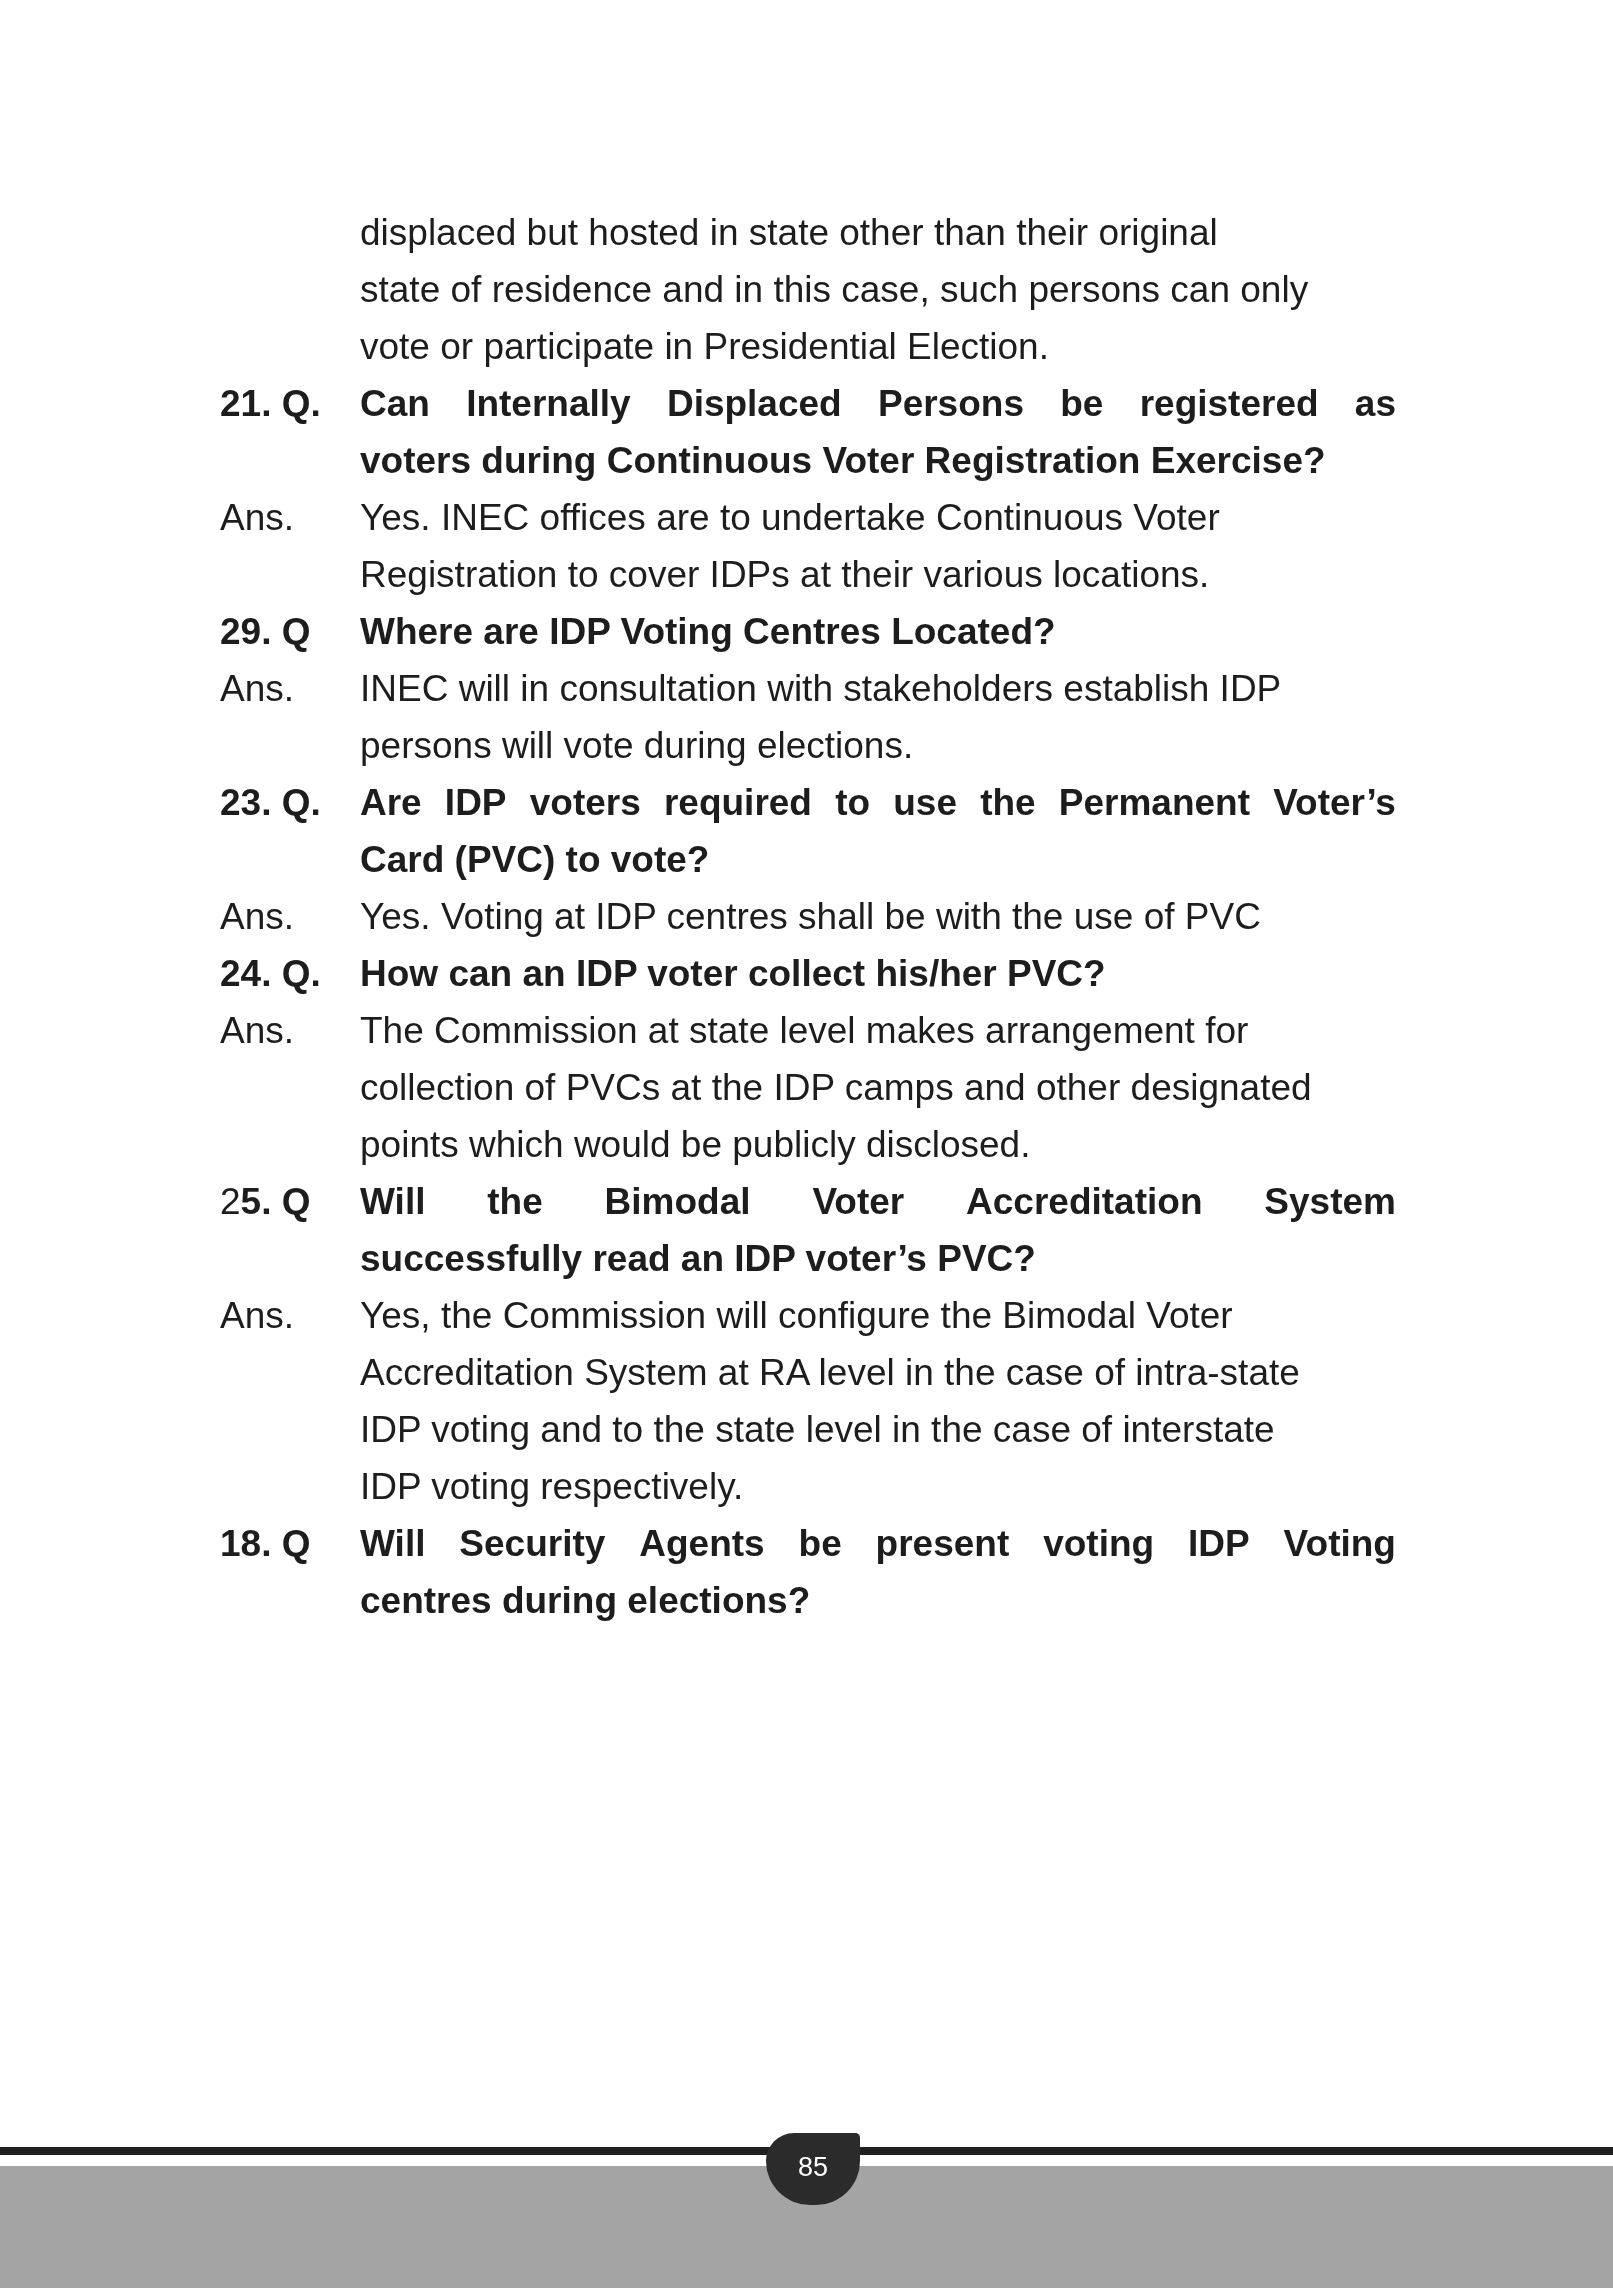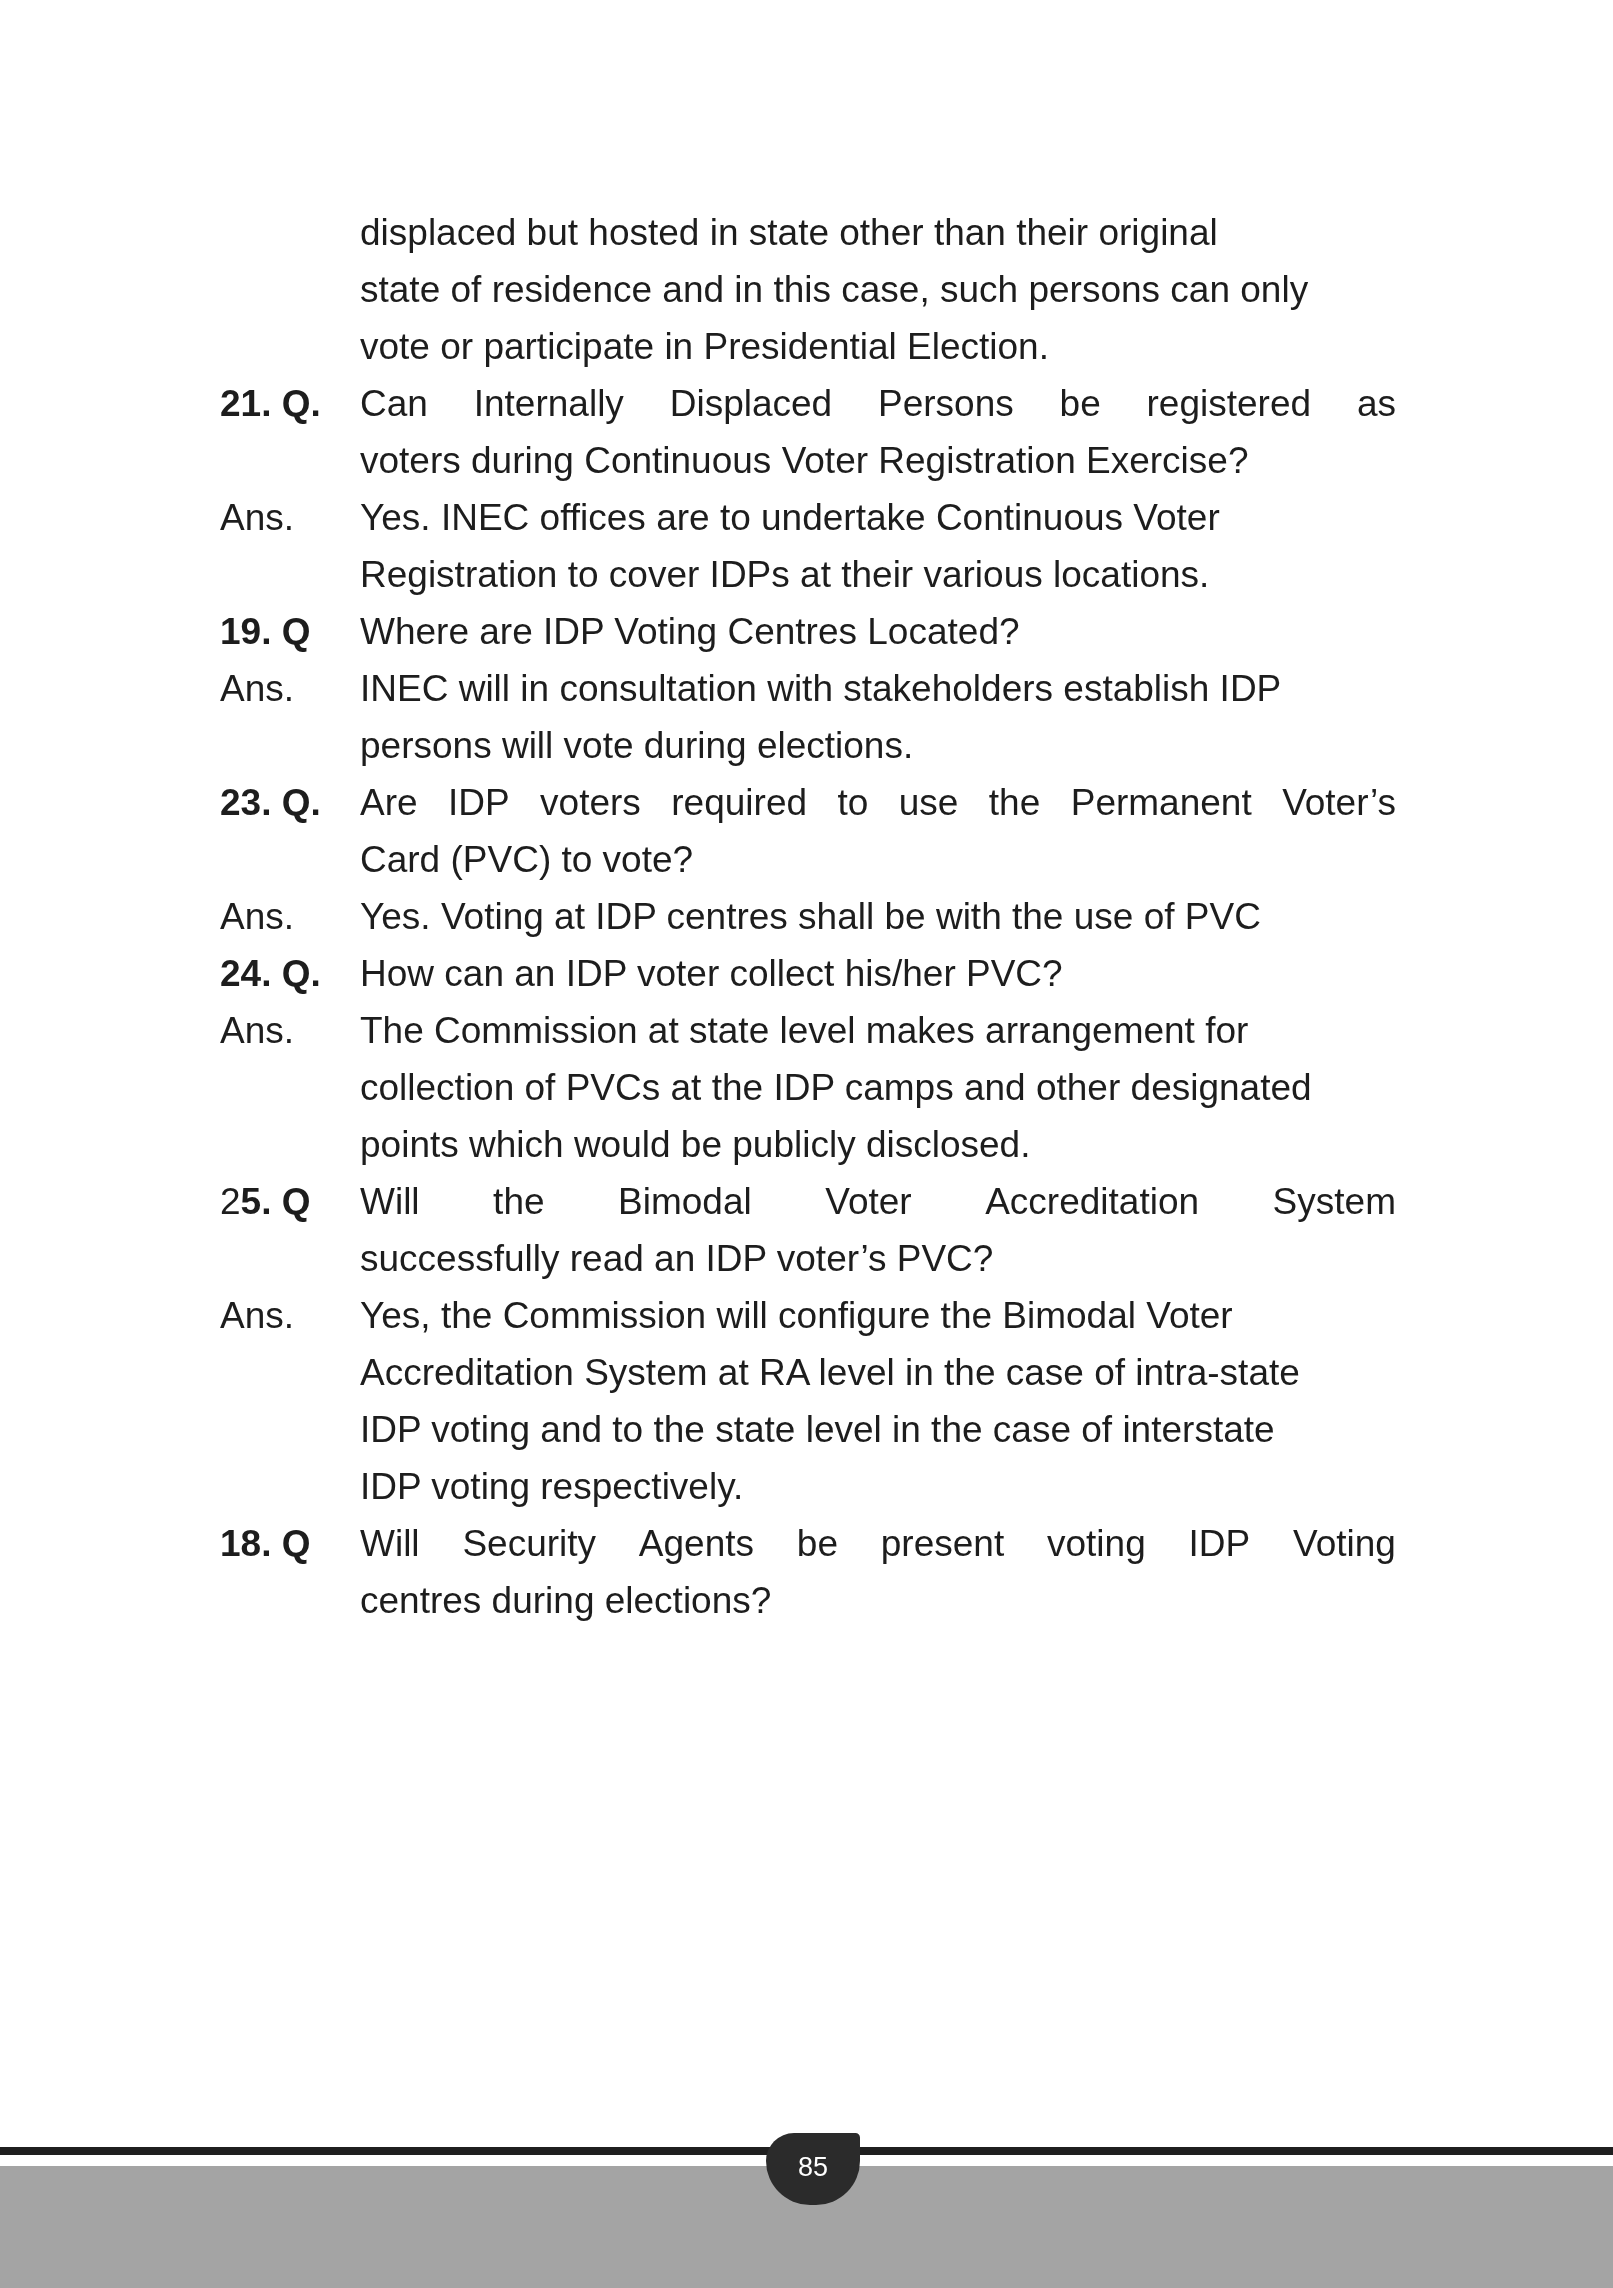"Can" .q-line { font-weight: normal -> bold }
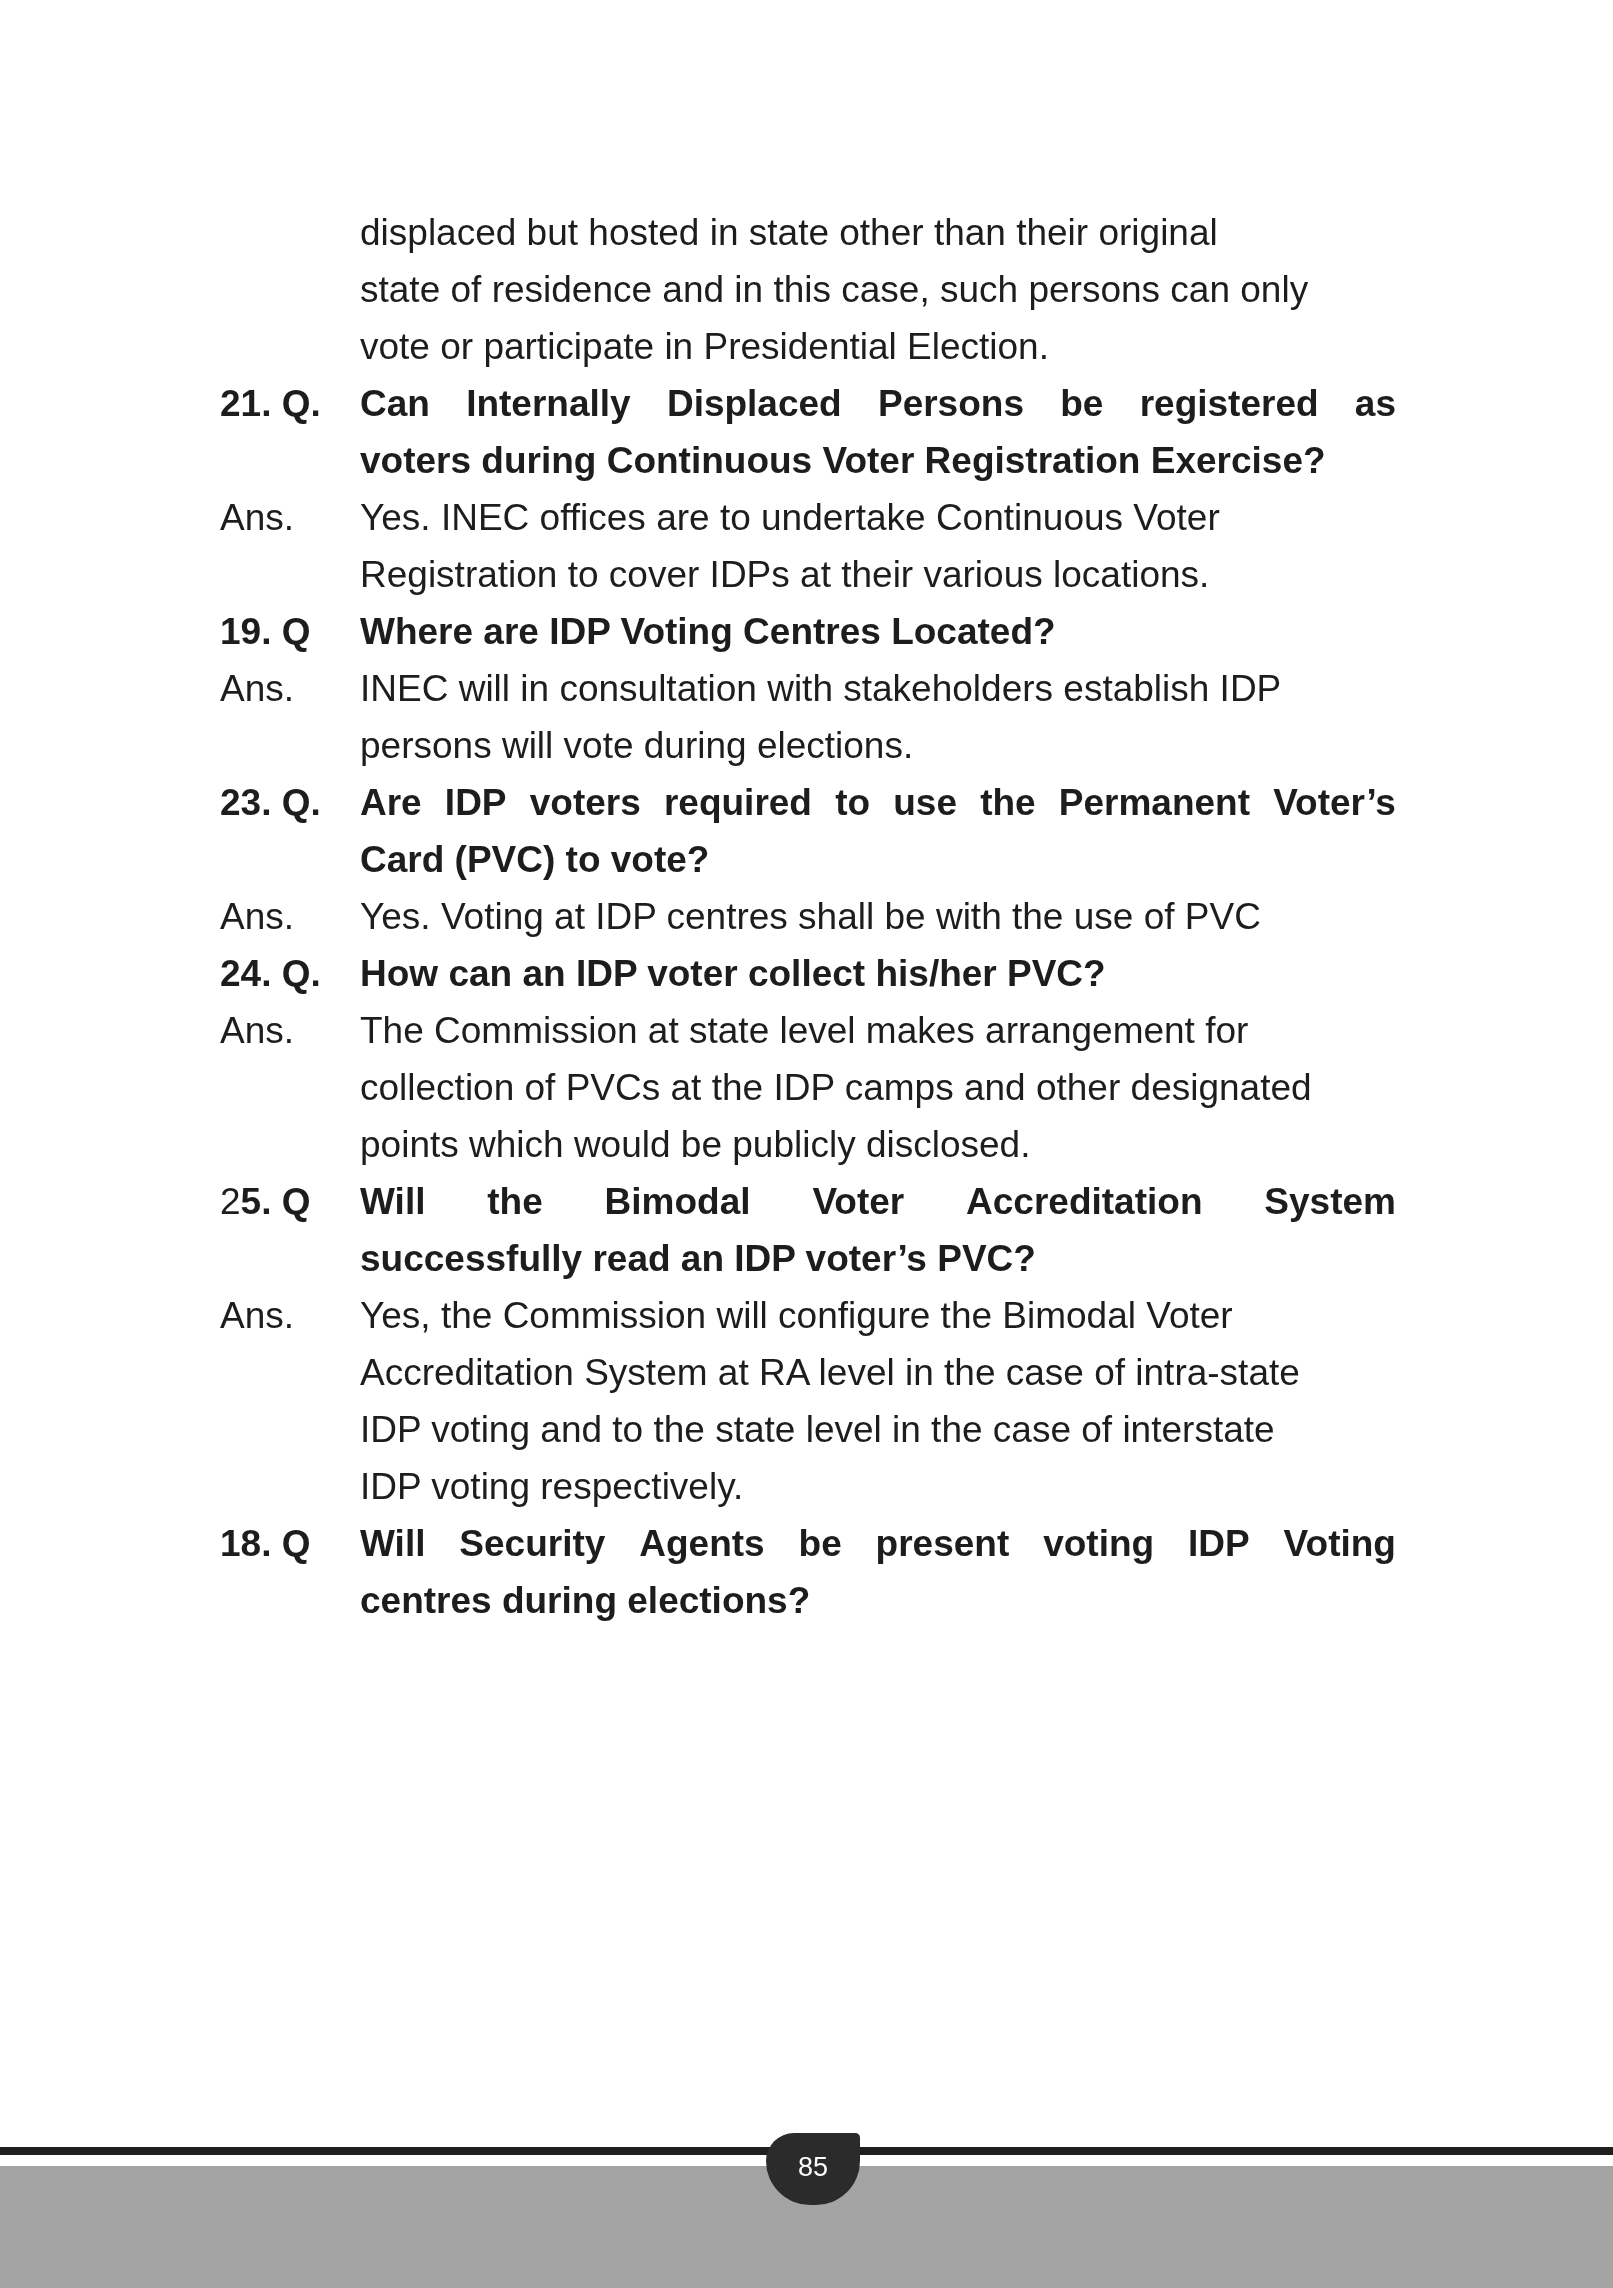"19. Q" span { text: 19 -> 29 }
